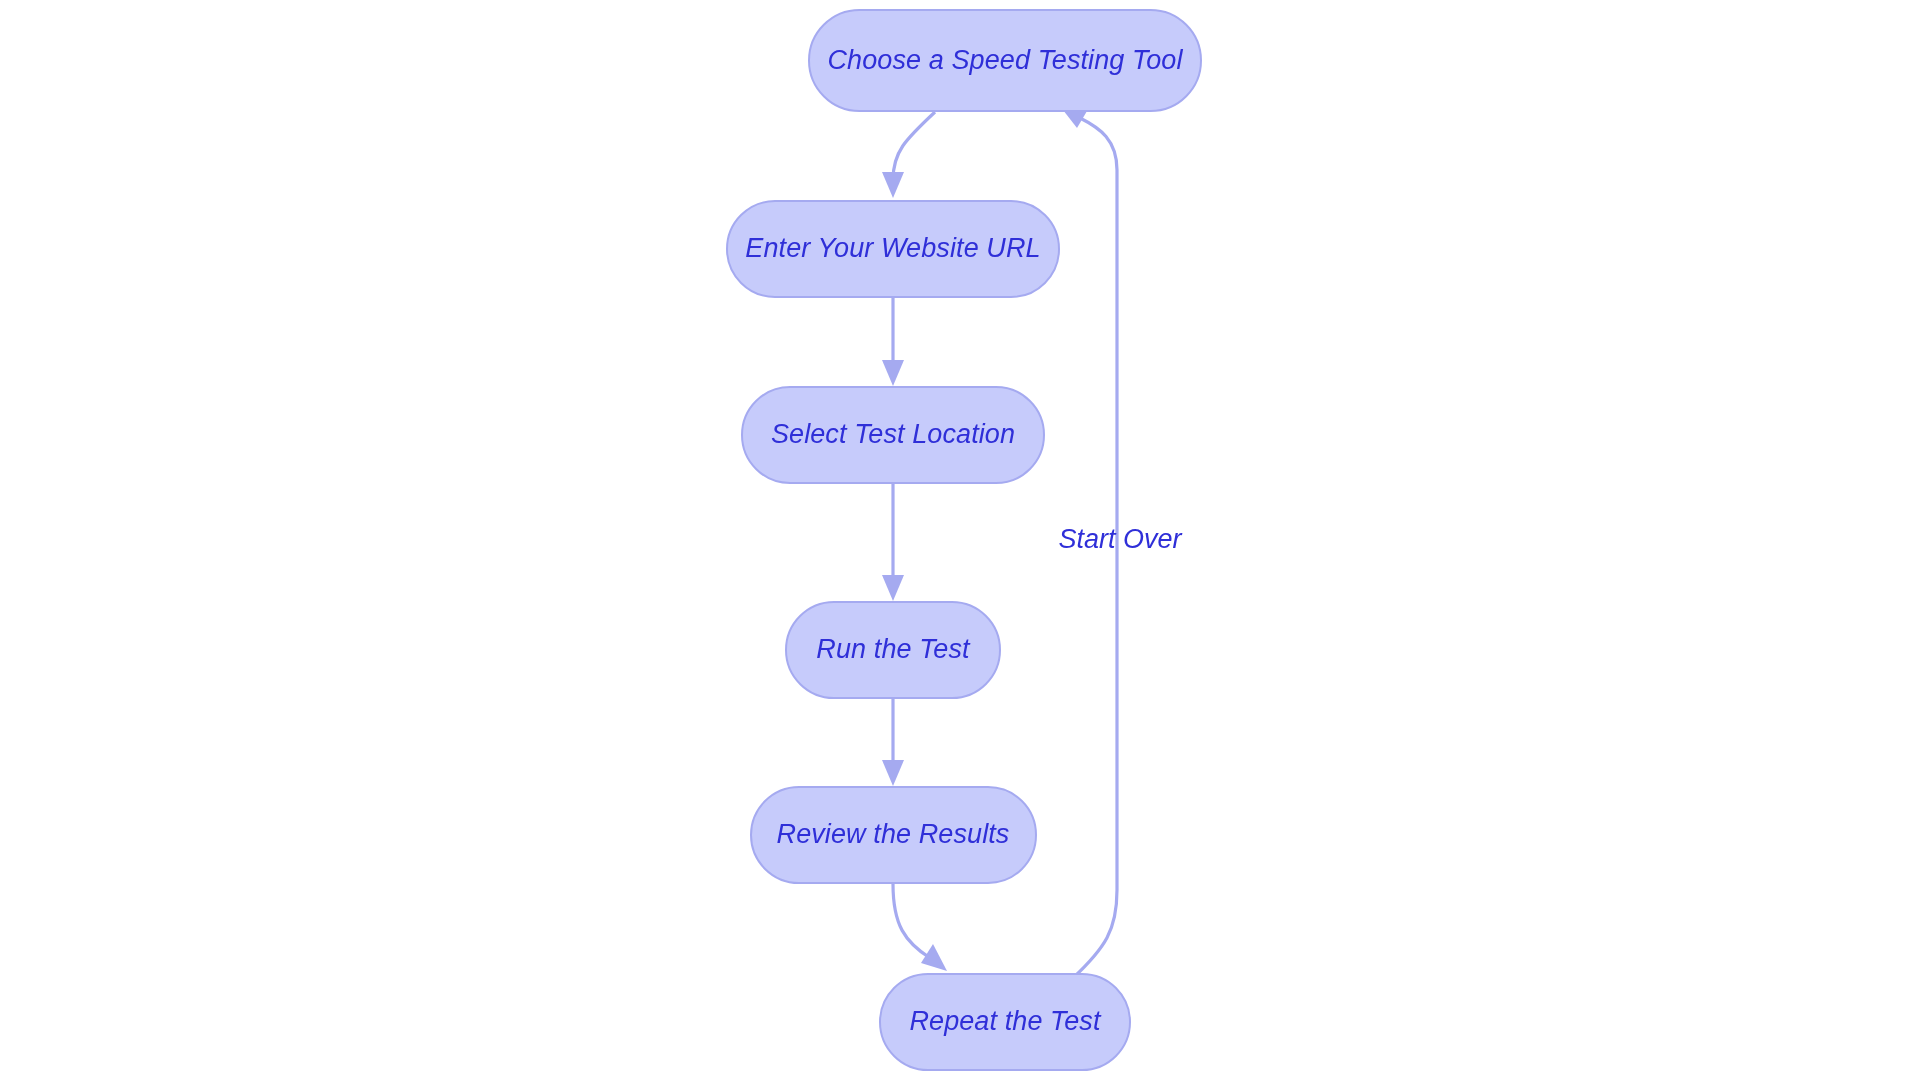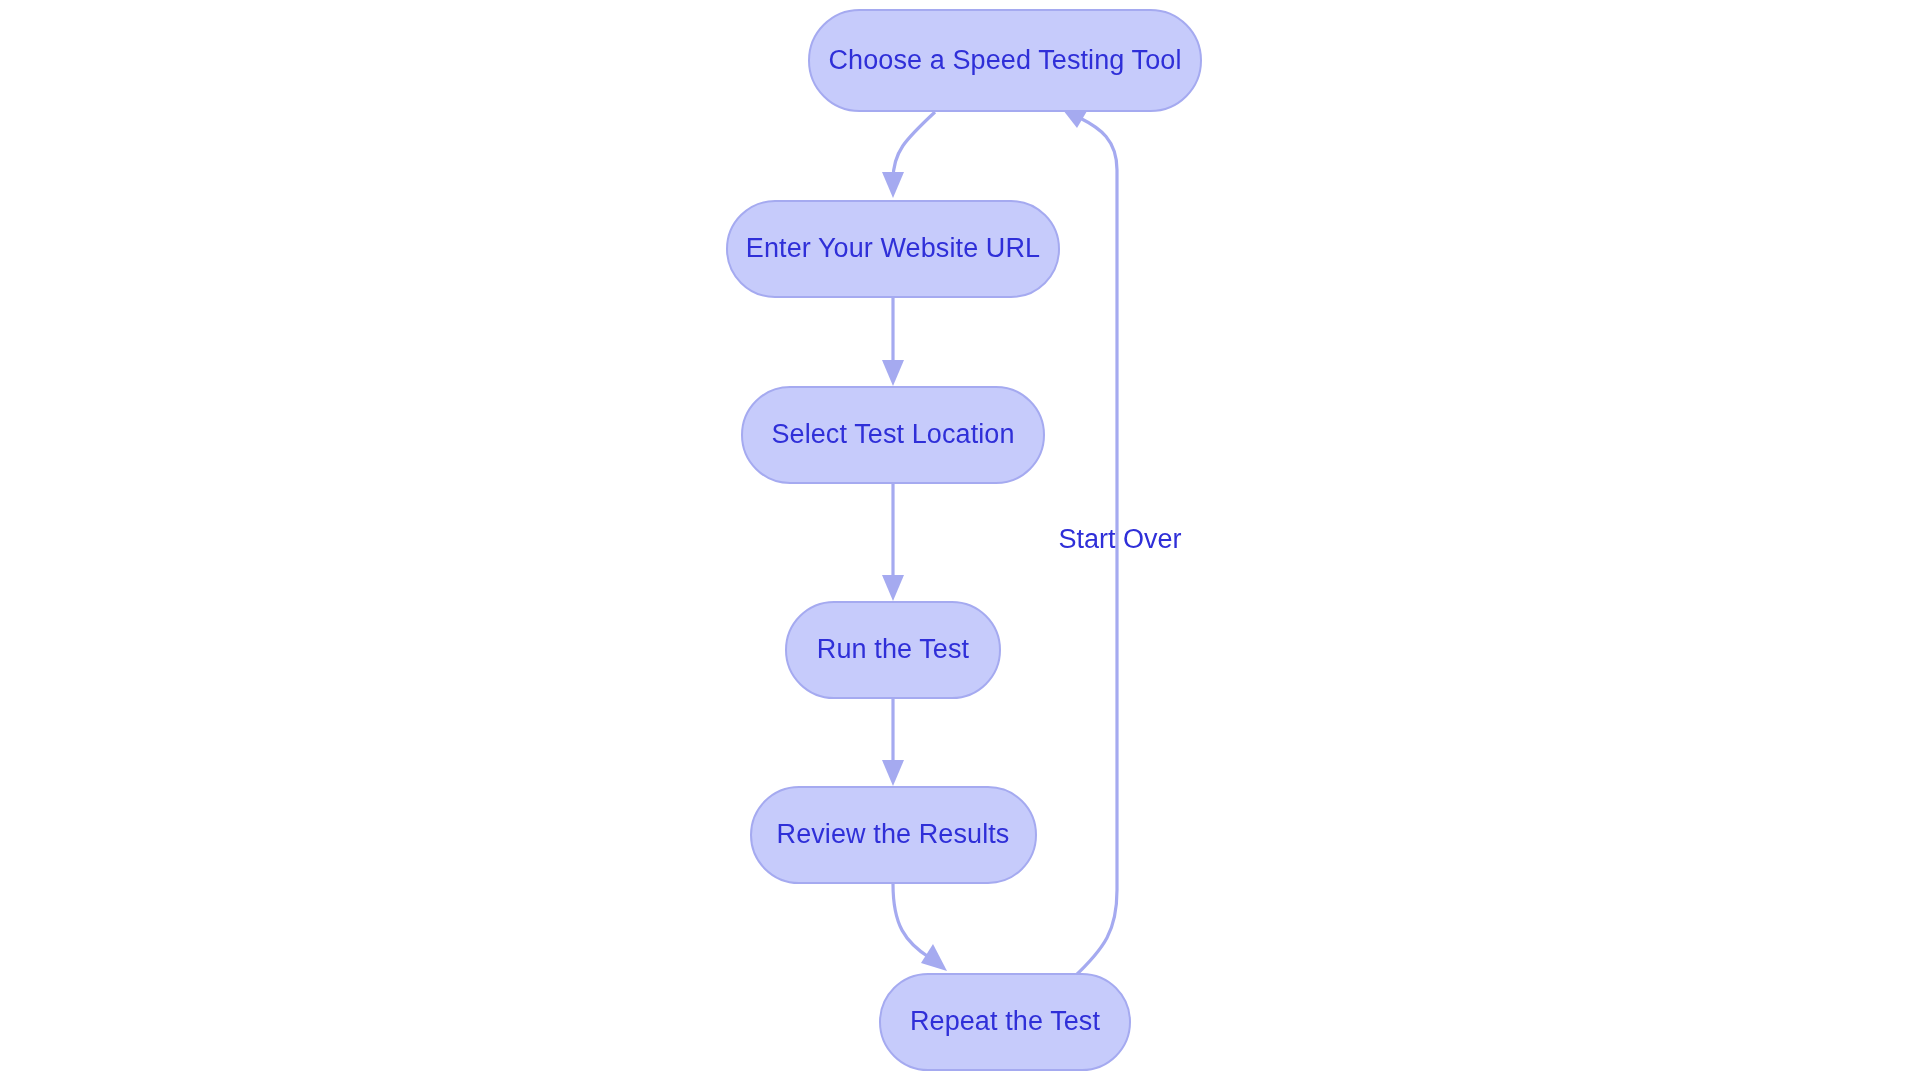"Choose a Speed Testing Tool" #flow-root { font-style: none -> italic }
